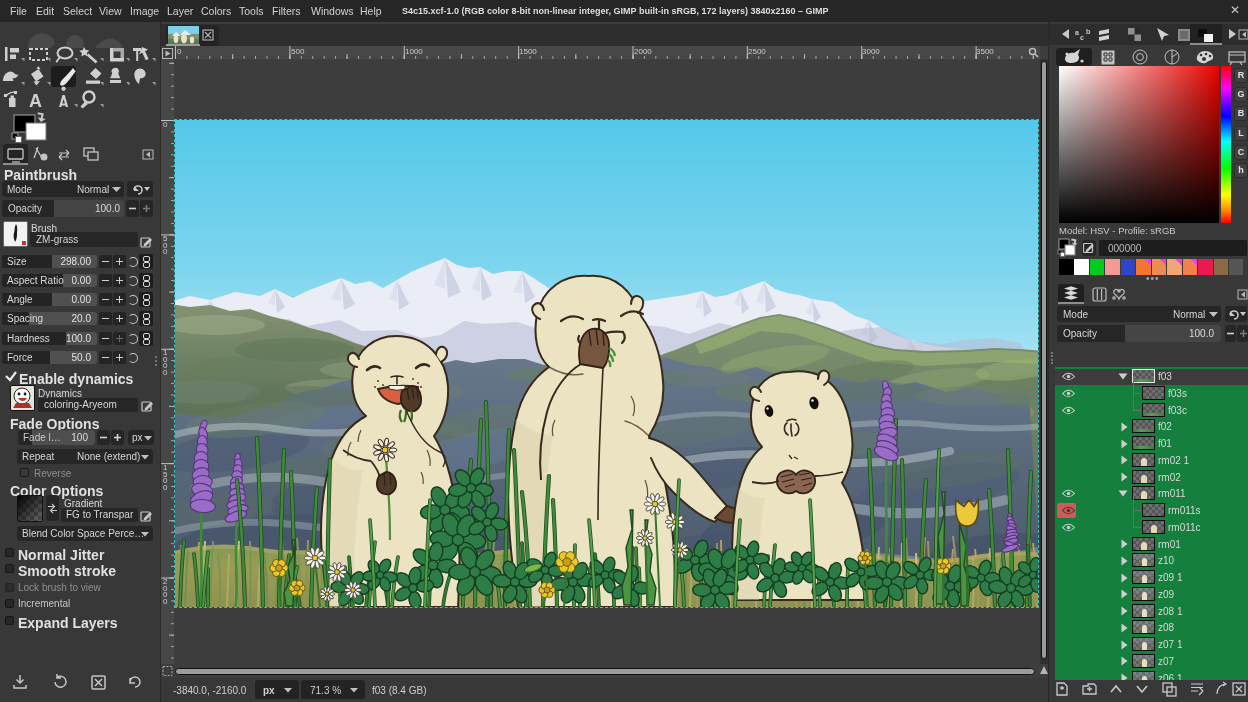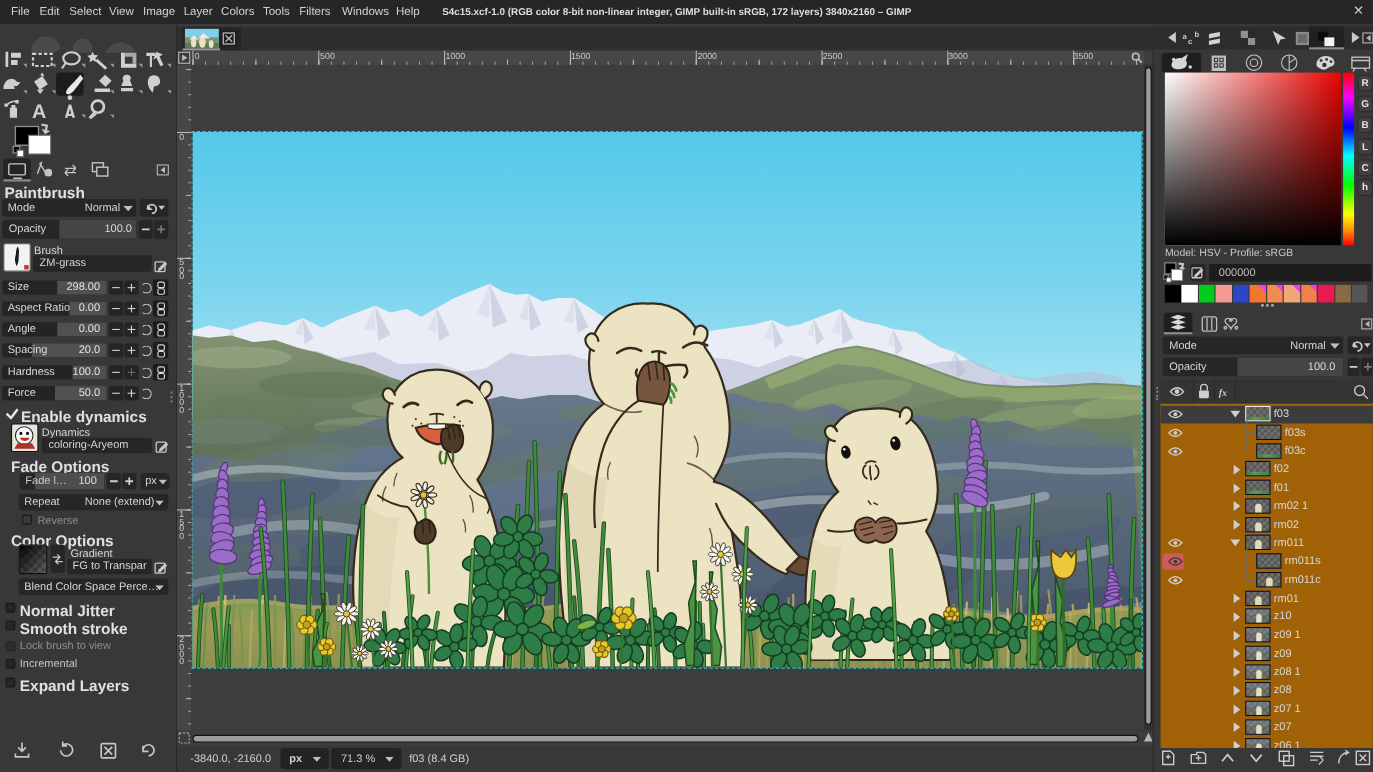"fx" div.abs { html: <div> <svg> <path></path> <g> <path></path> <circle></circle> <rect></rect> <path></path> <circle></circle> <path></path> </g> <text>fx</text> </svg> </div> -> none }
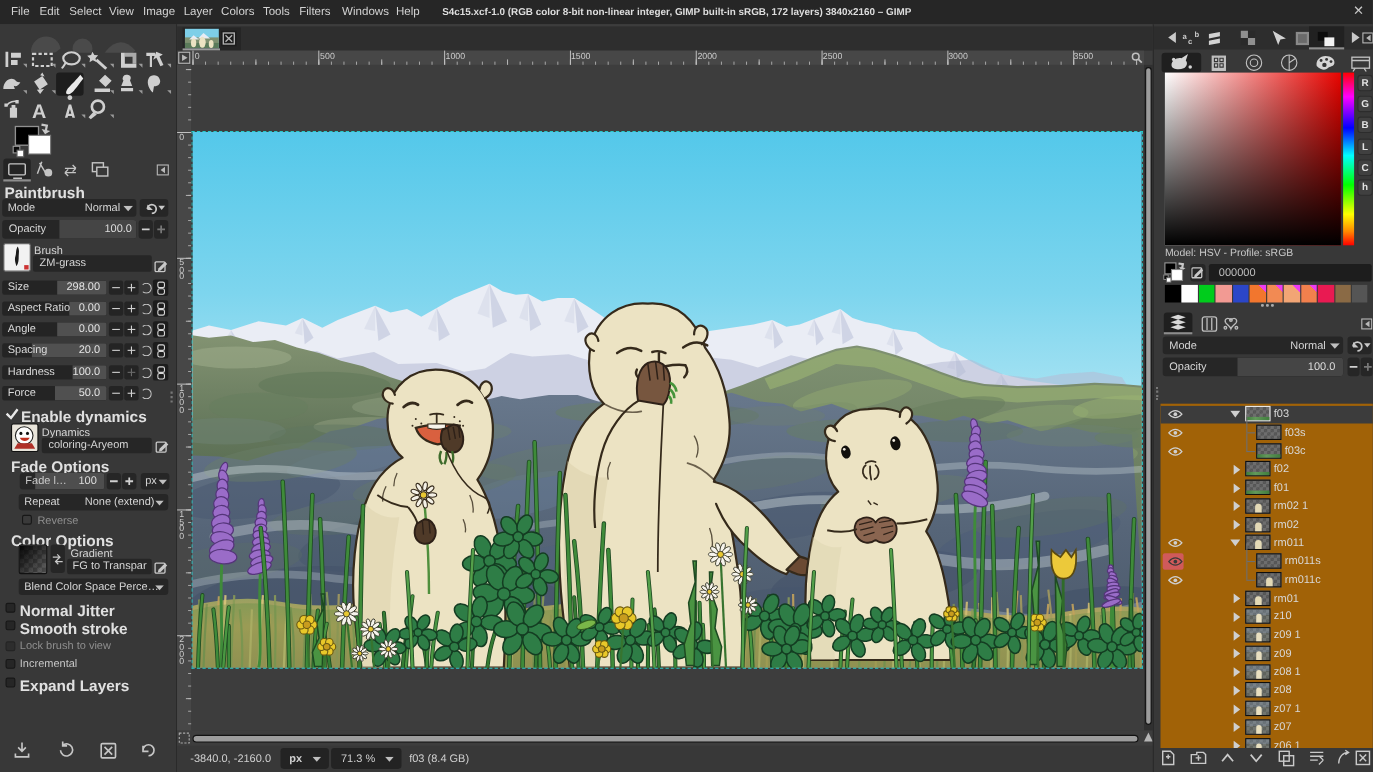"f03" #layerlist { background: #a16207 -> #15803d }
